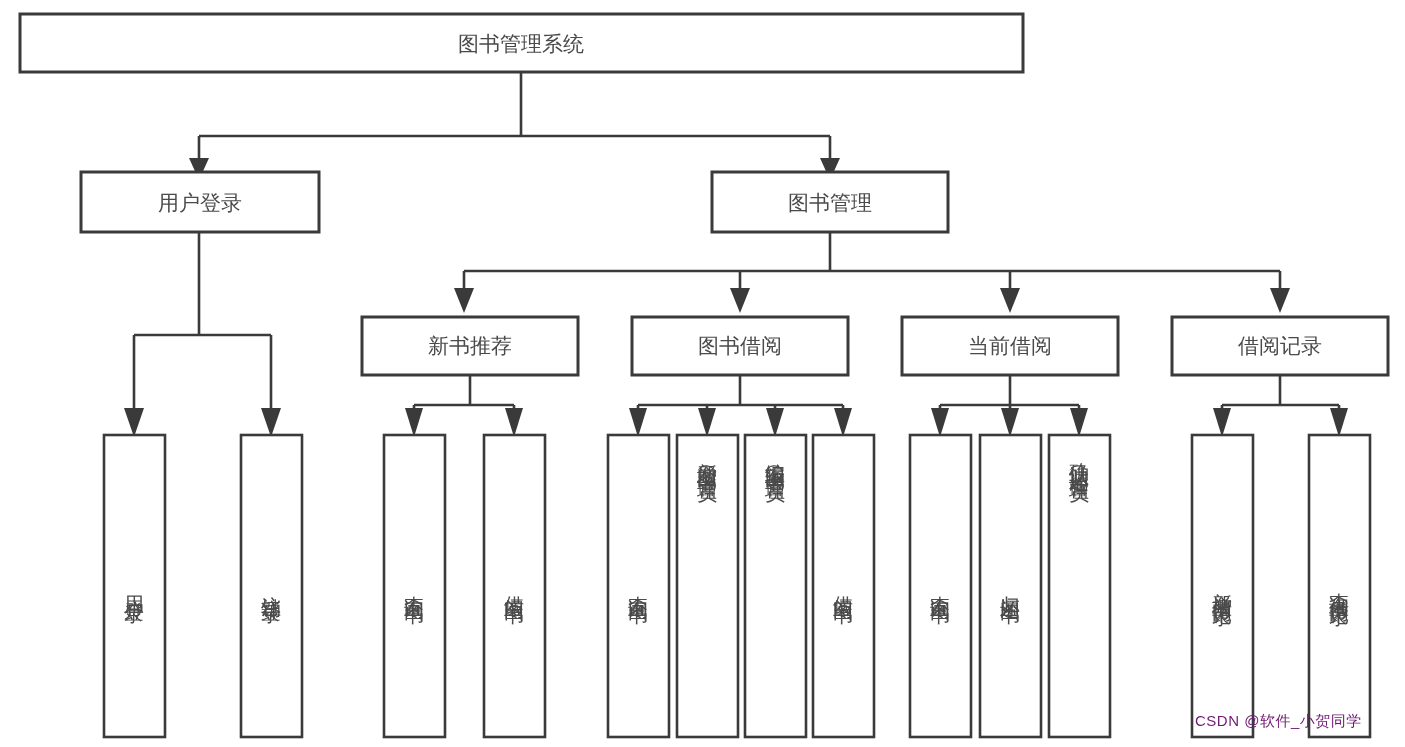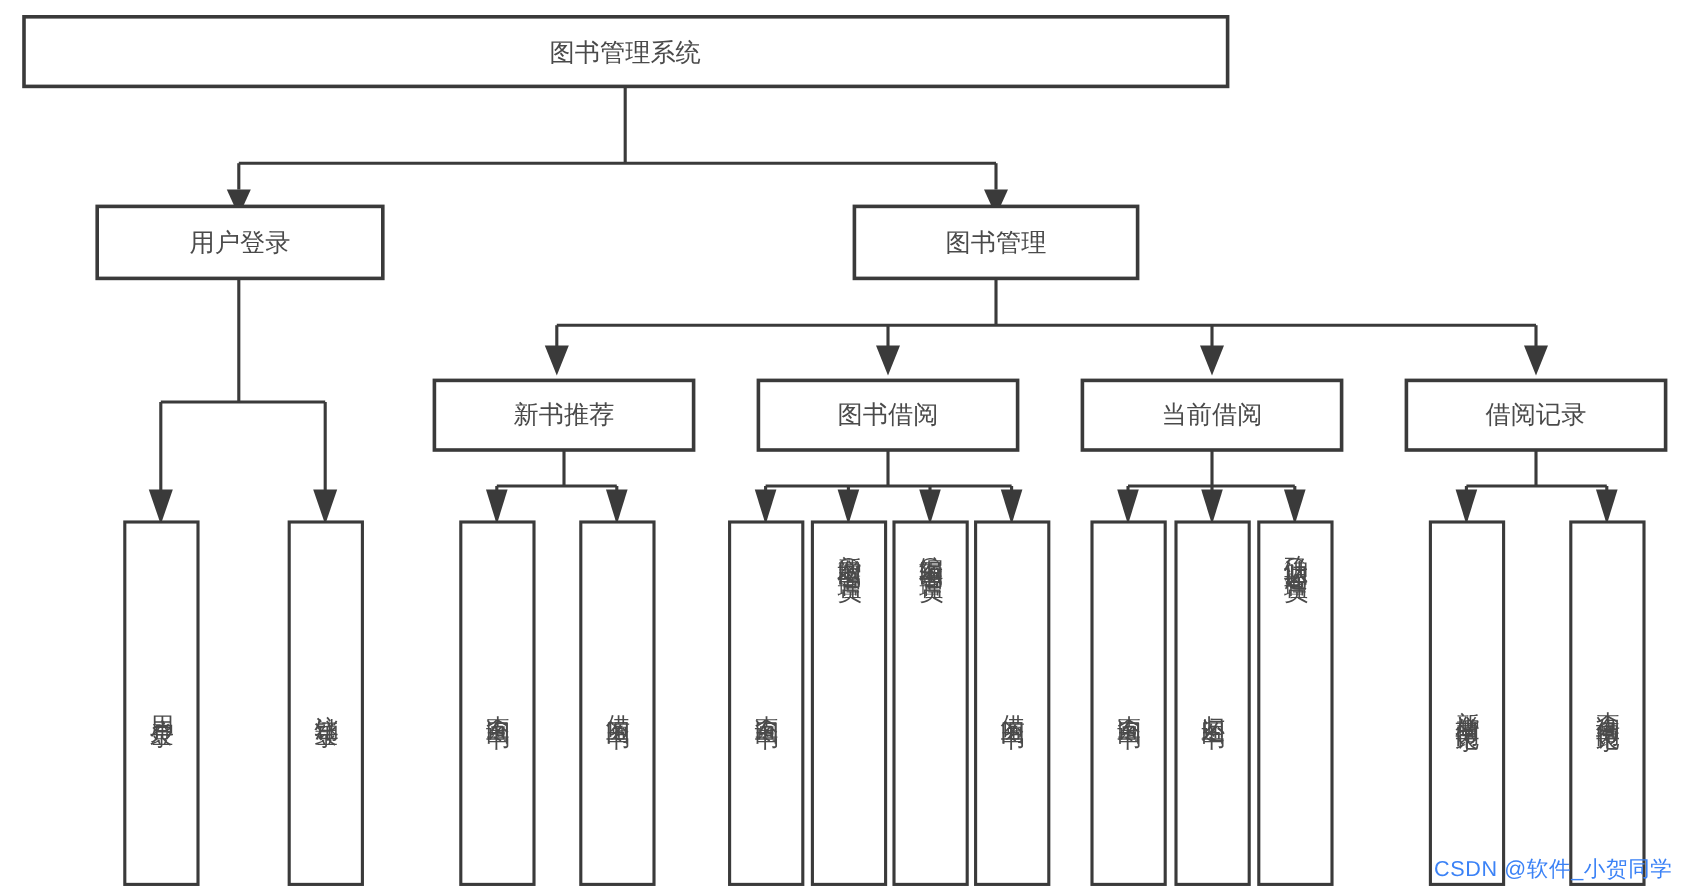"CSDN @软件_小贺同学" .watermark { color: #3b82f6 -> #701a75; font-size: 18px -> 15px }
